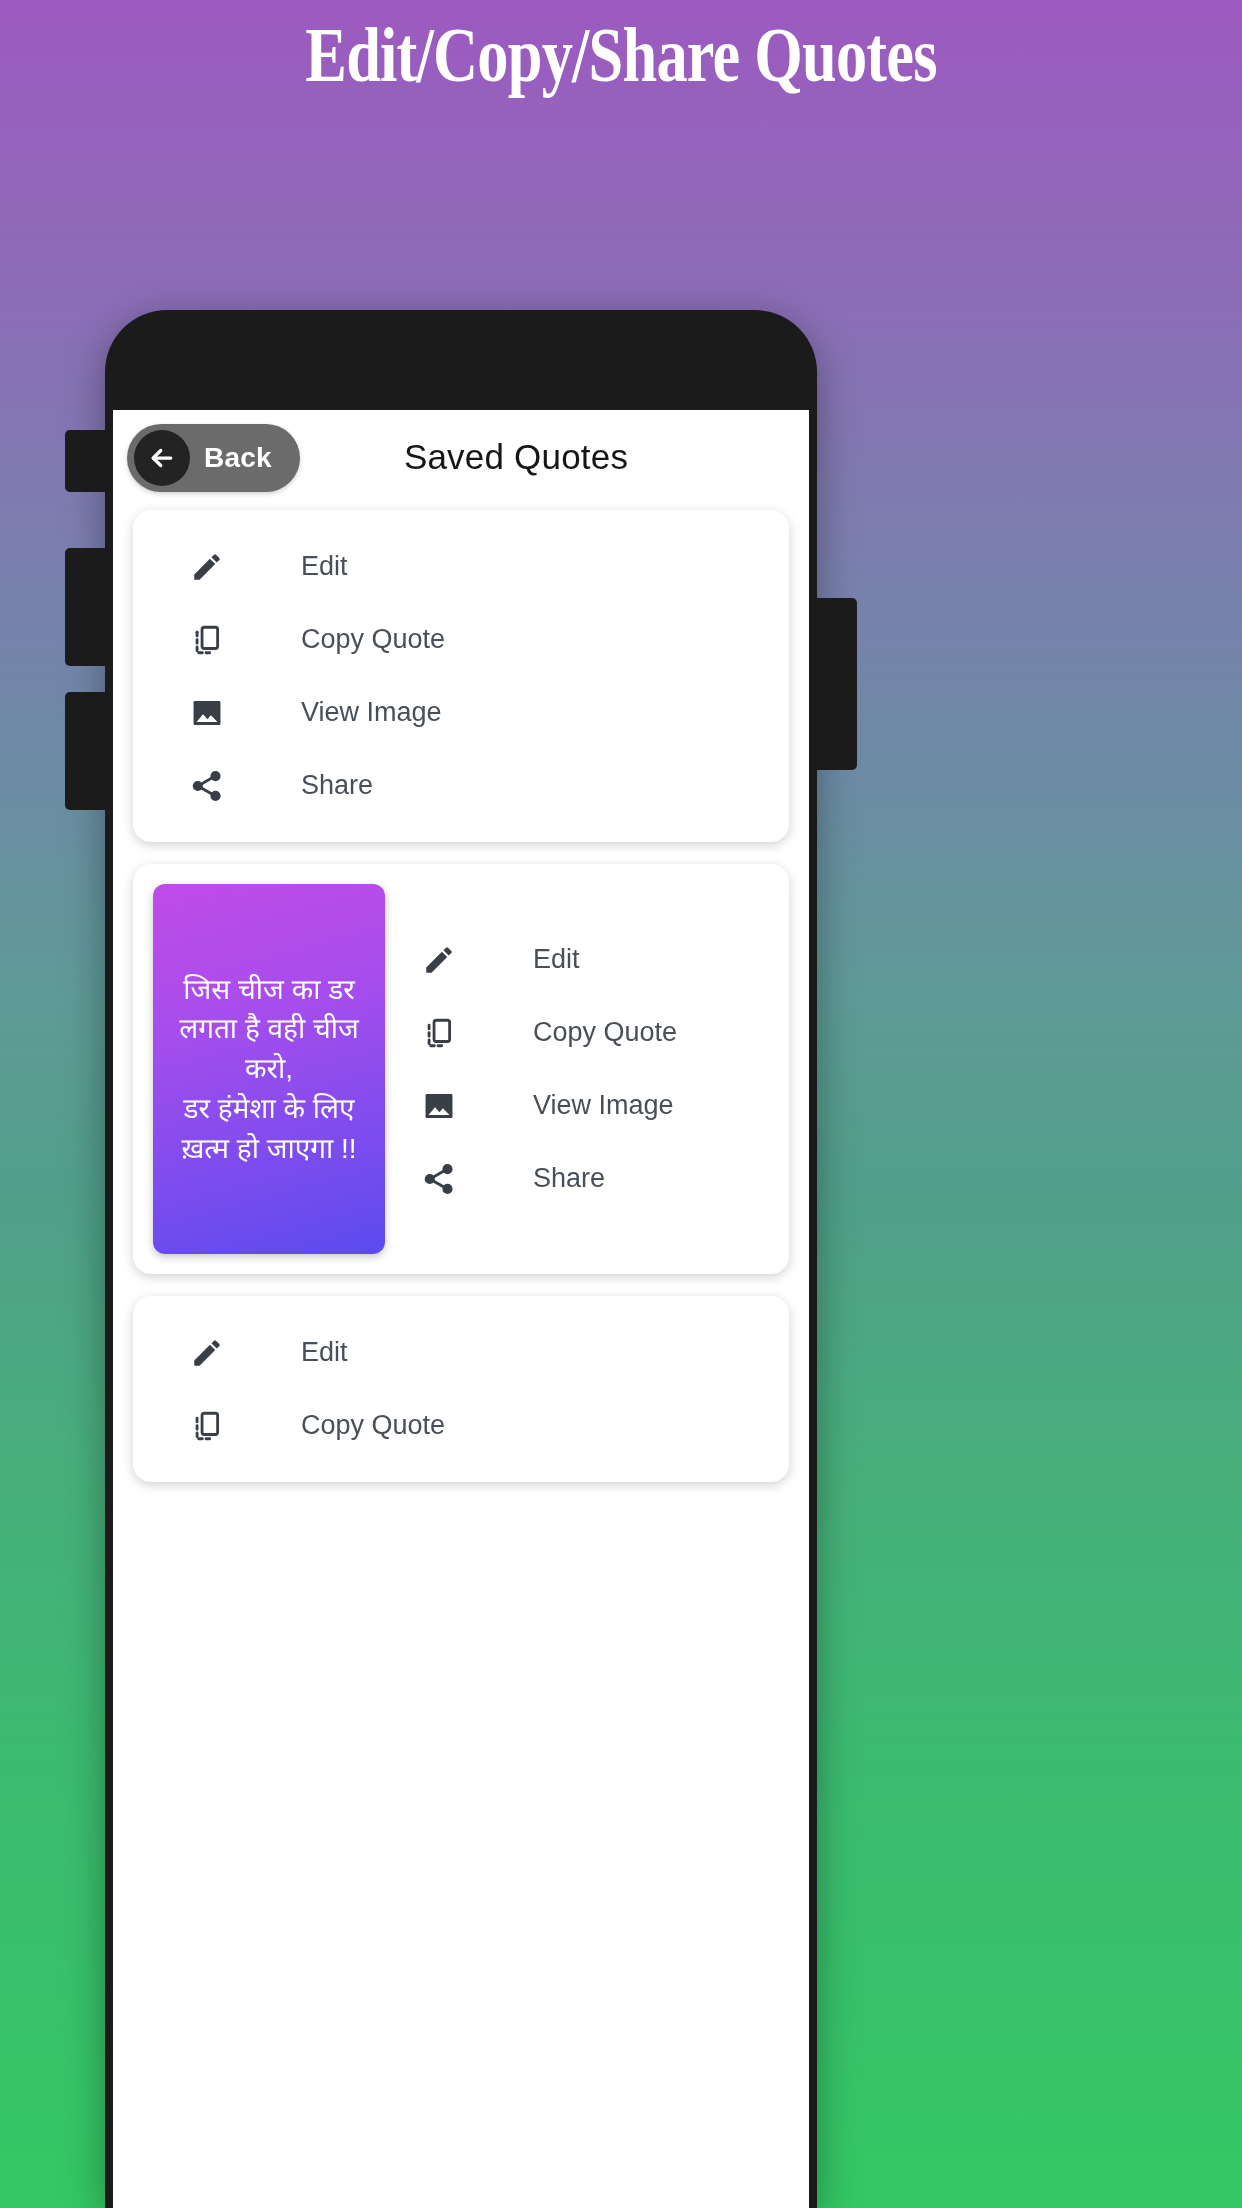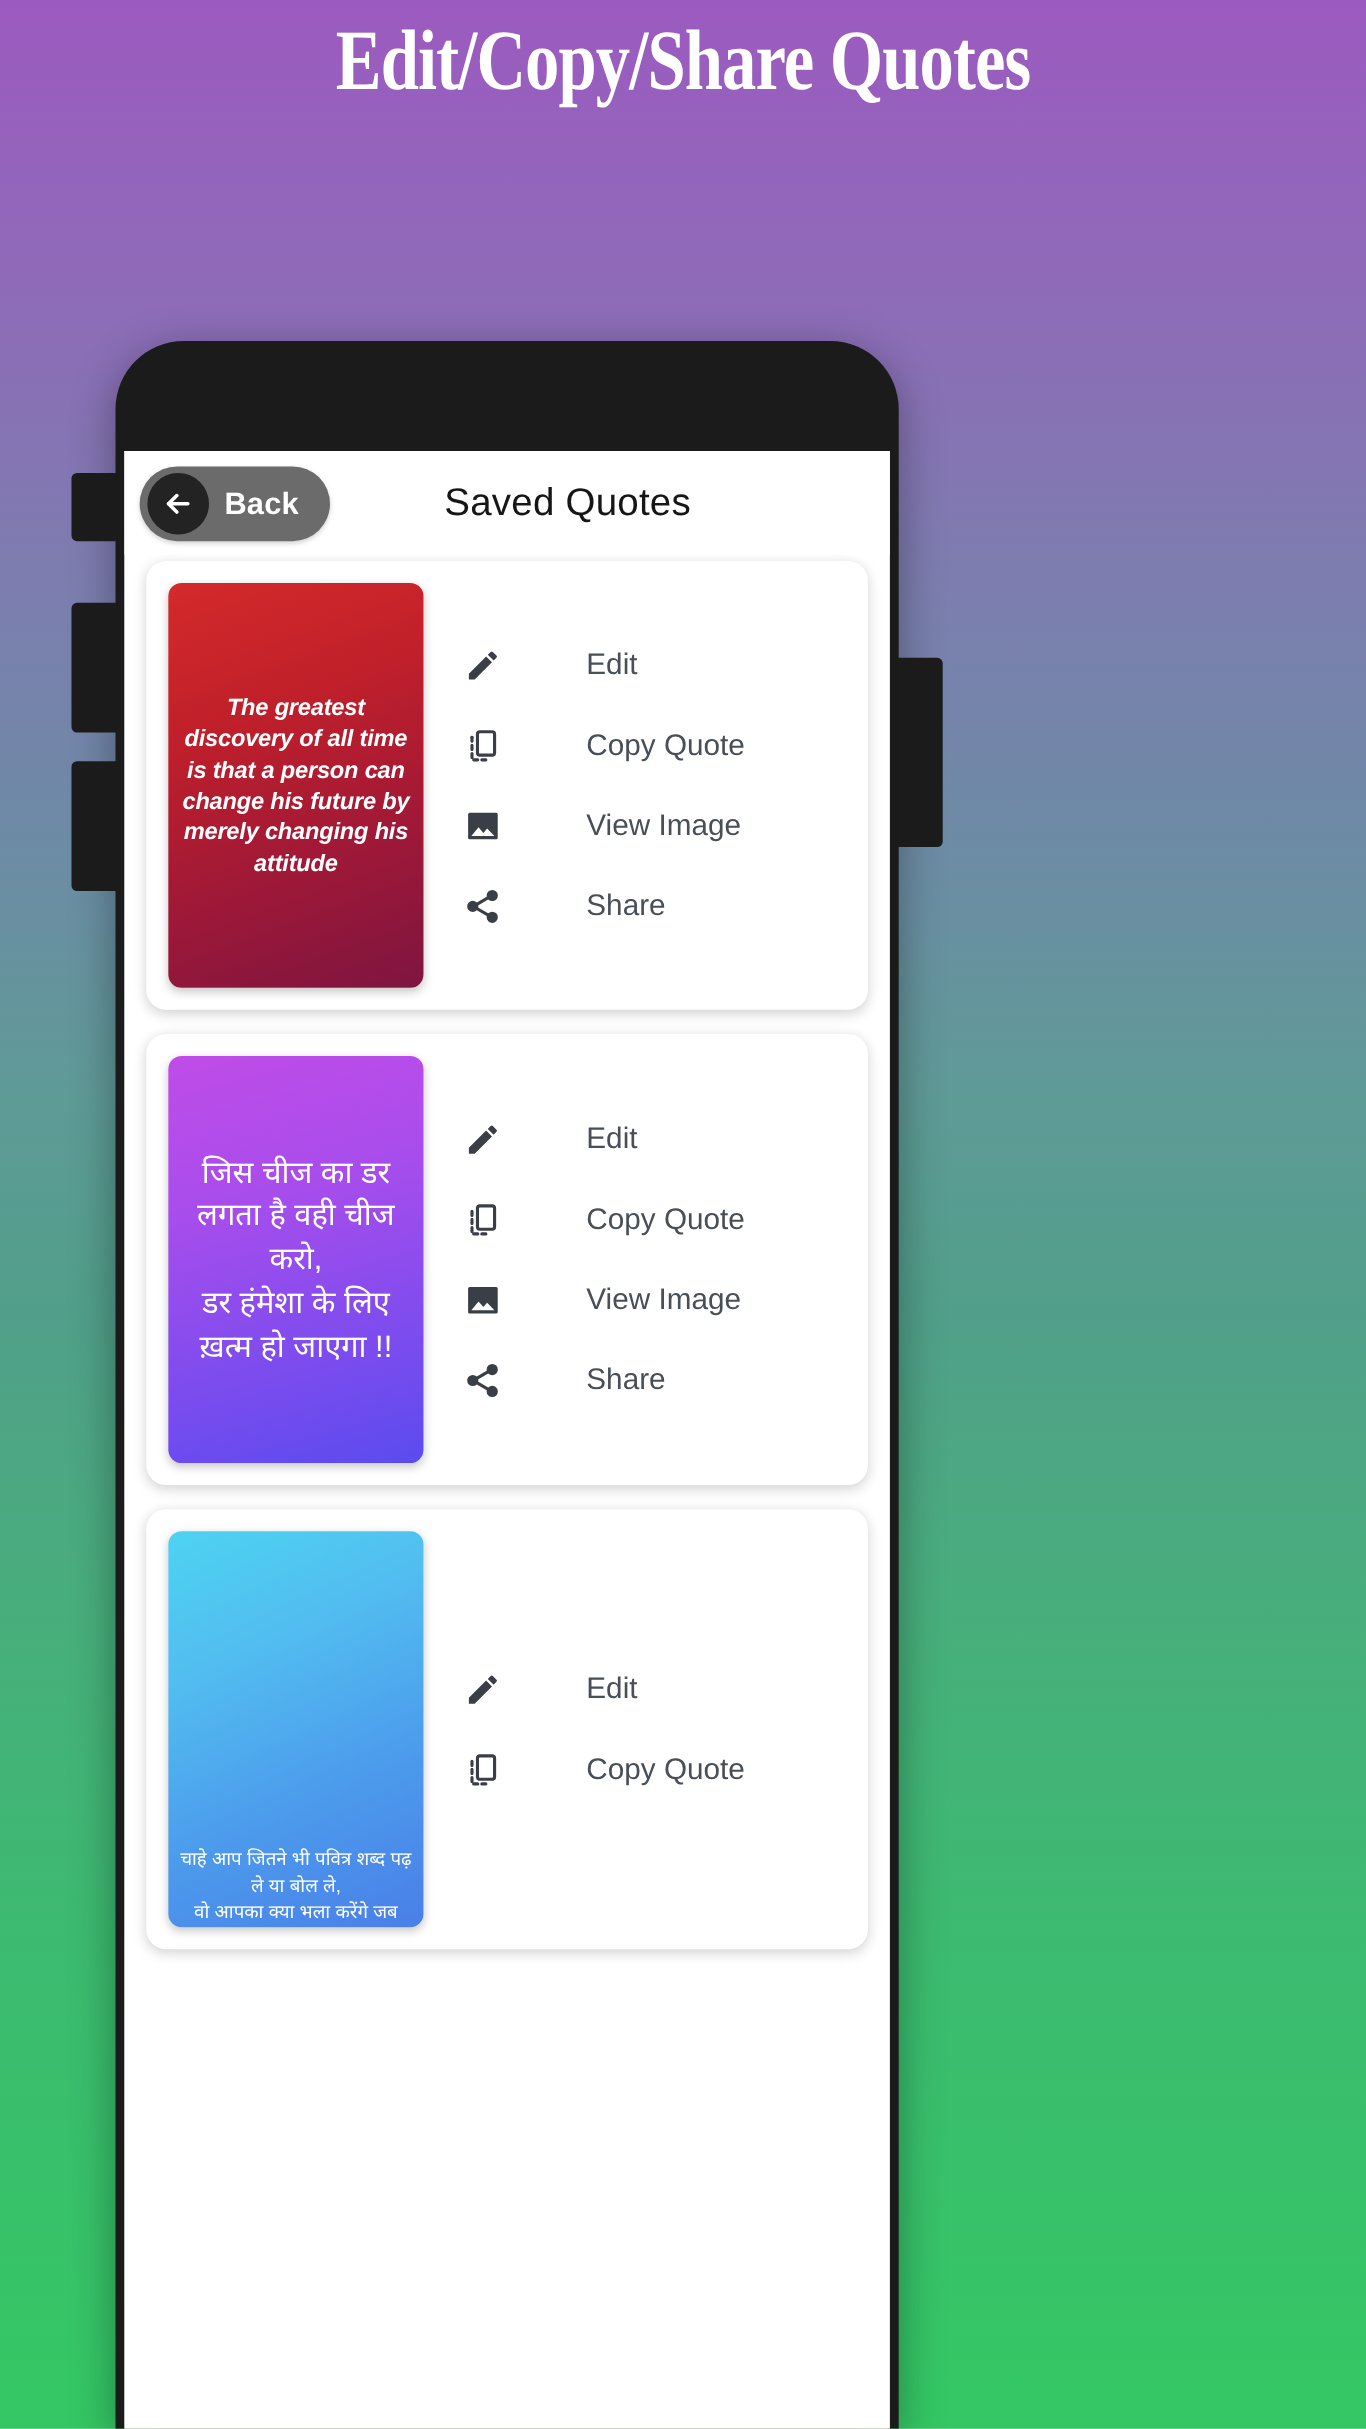"The greatest" div.thumb { html: <div> <div>The greatest discovery of all time is that a person can change his future by merely changing his attitude</div> </div> -> none }
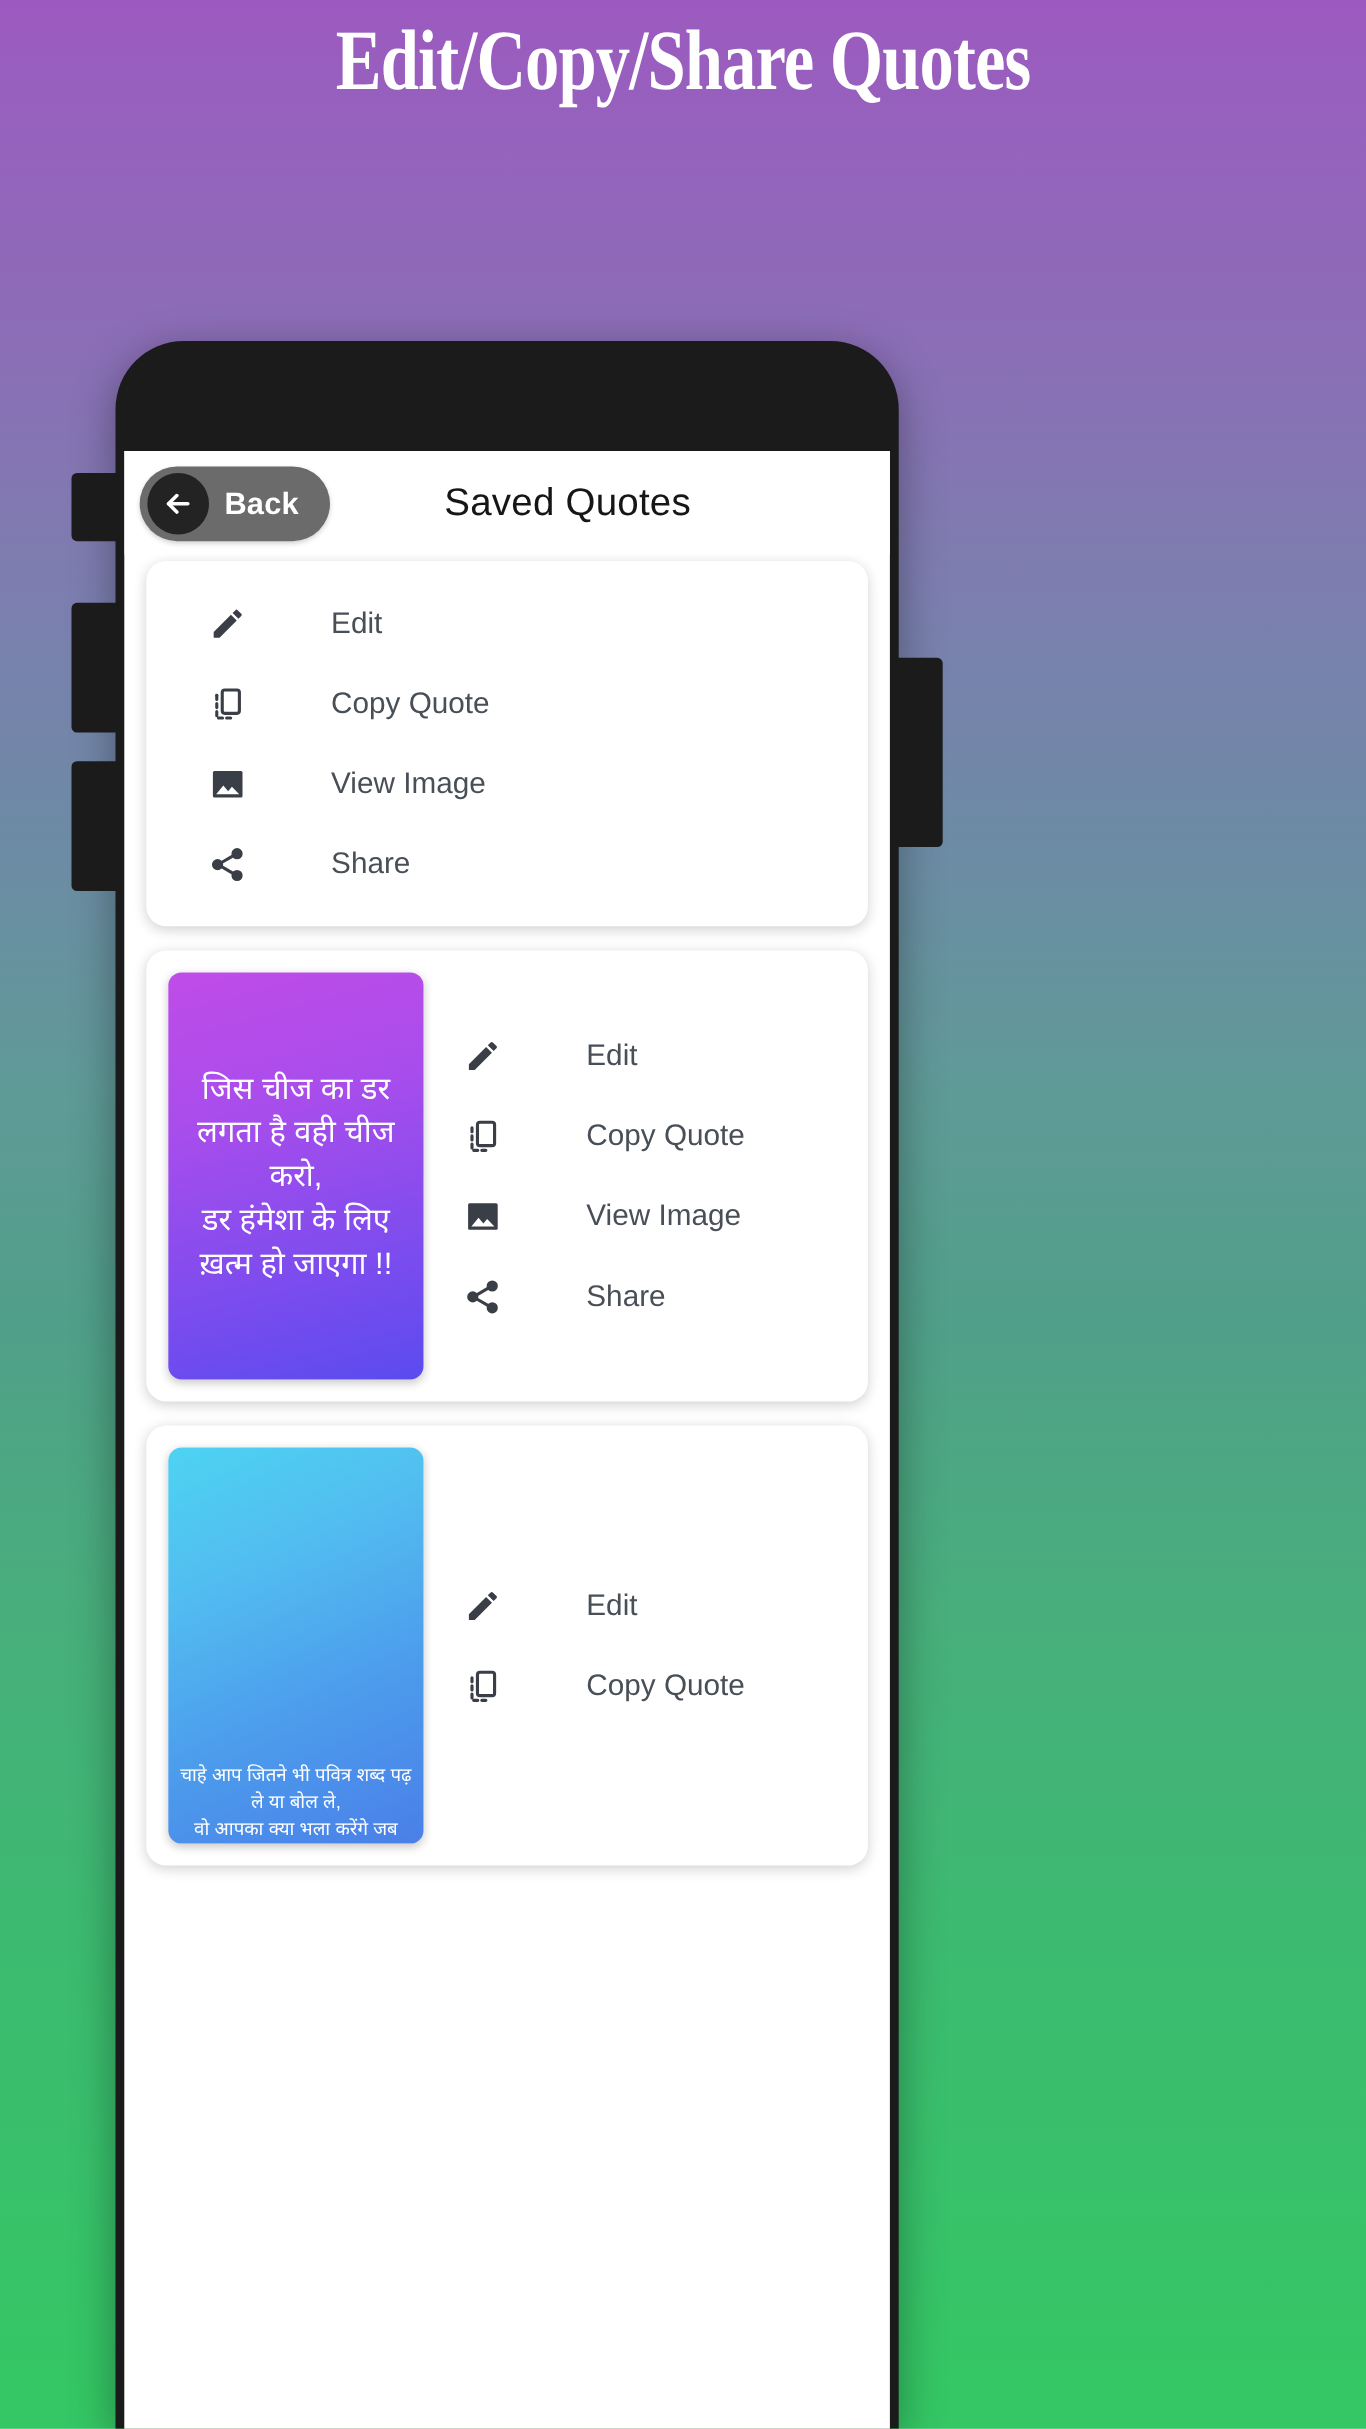"चाहे आप जितने भी पवित्र" div.thumb { html: <div> <div>चाहे आप जितने भी पवित्र शब्द पढ़ ले या बोल ले, वो आपका क्या भला करेंगे जब</div> </div> -> none }
